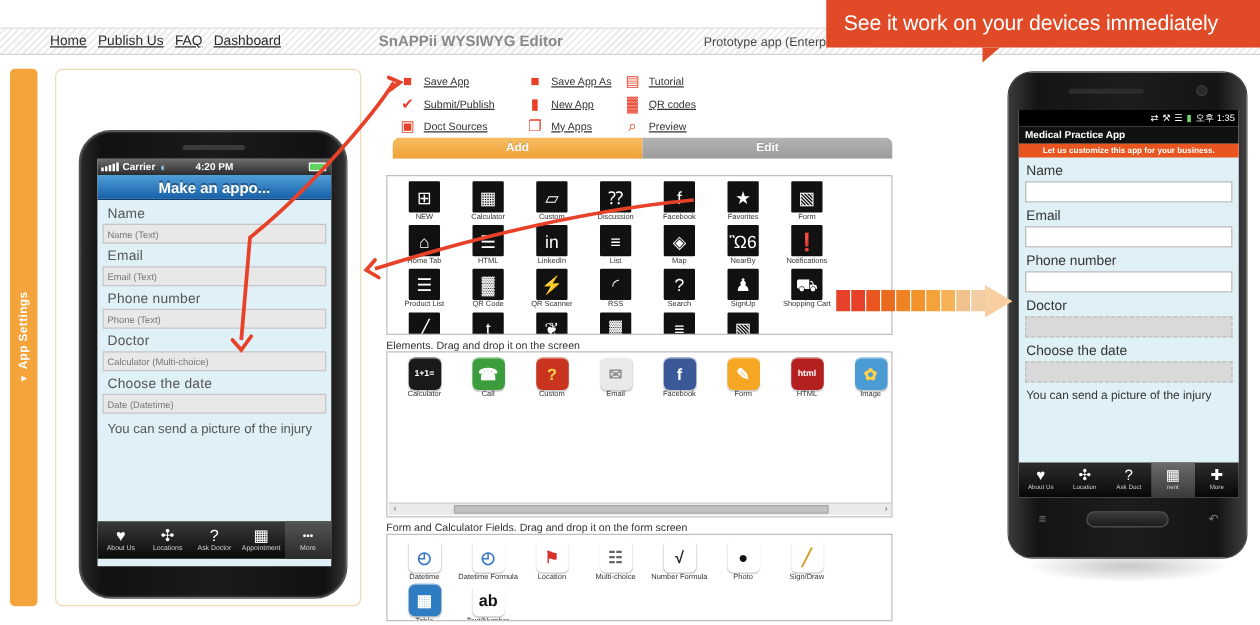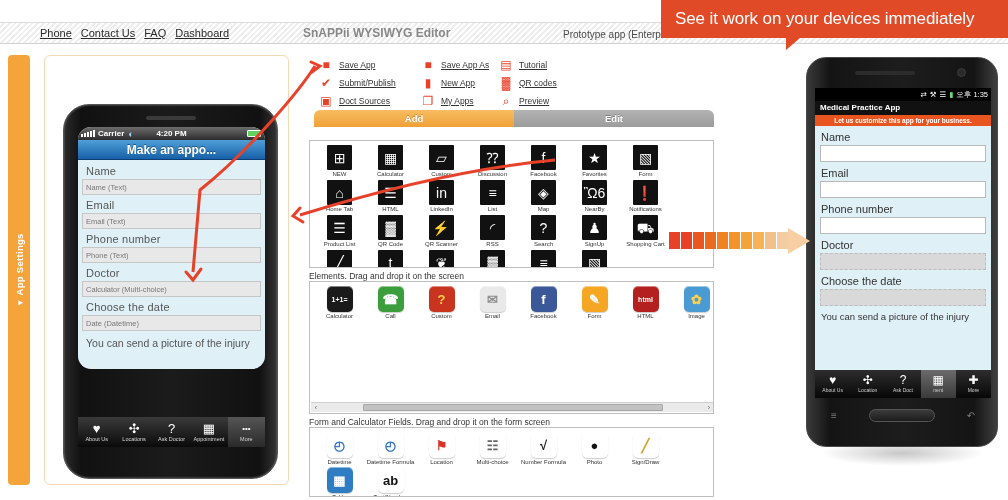"Phone" a { text: Phone -> Home }
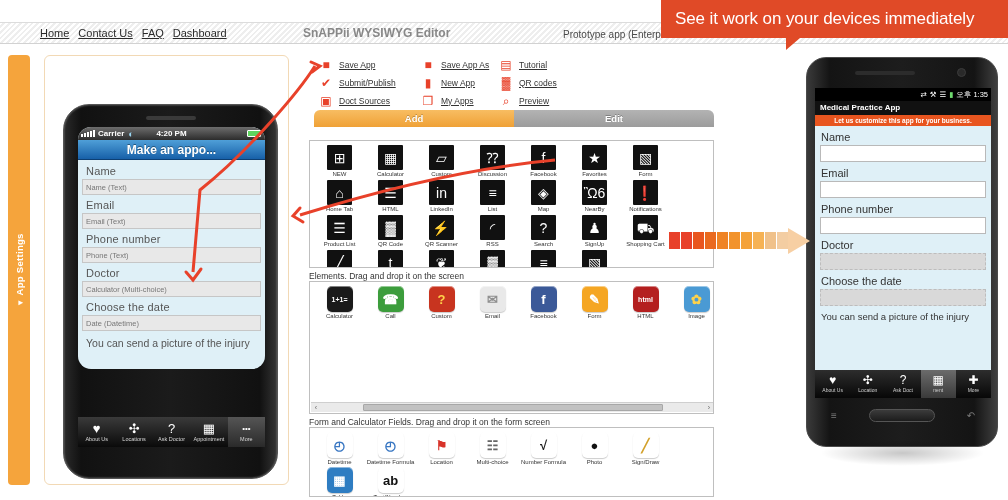"Contact Us" a { text: Contact -> Publish }
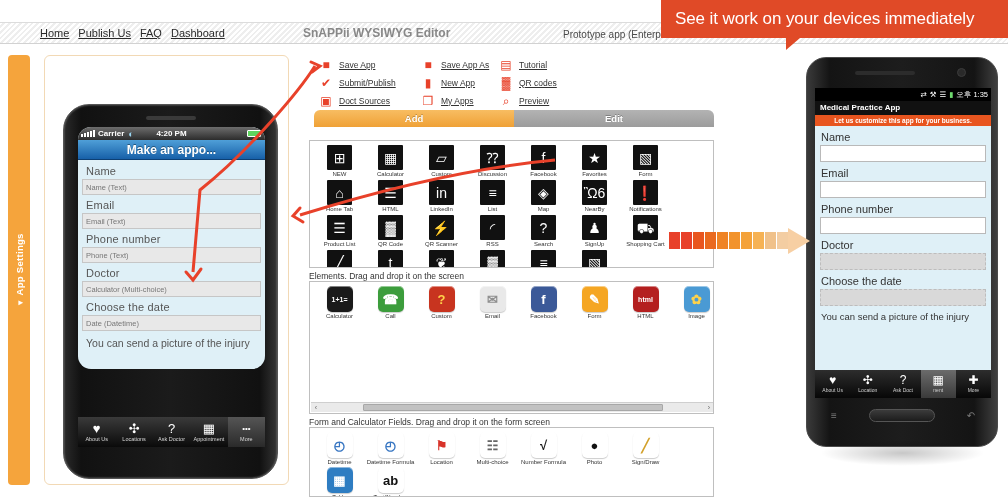"Carrier" #iphone-screen { border-radius: 13px -> none; height: 242px -> 326px }
